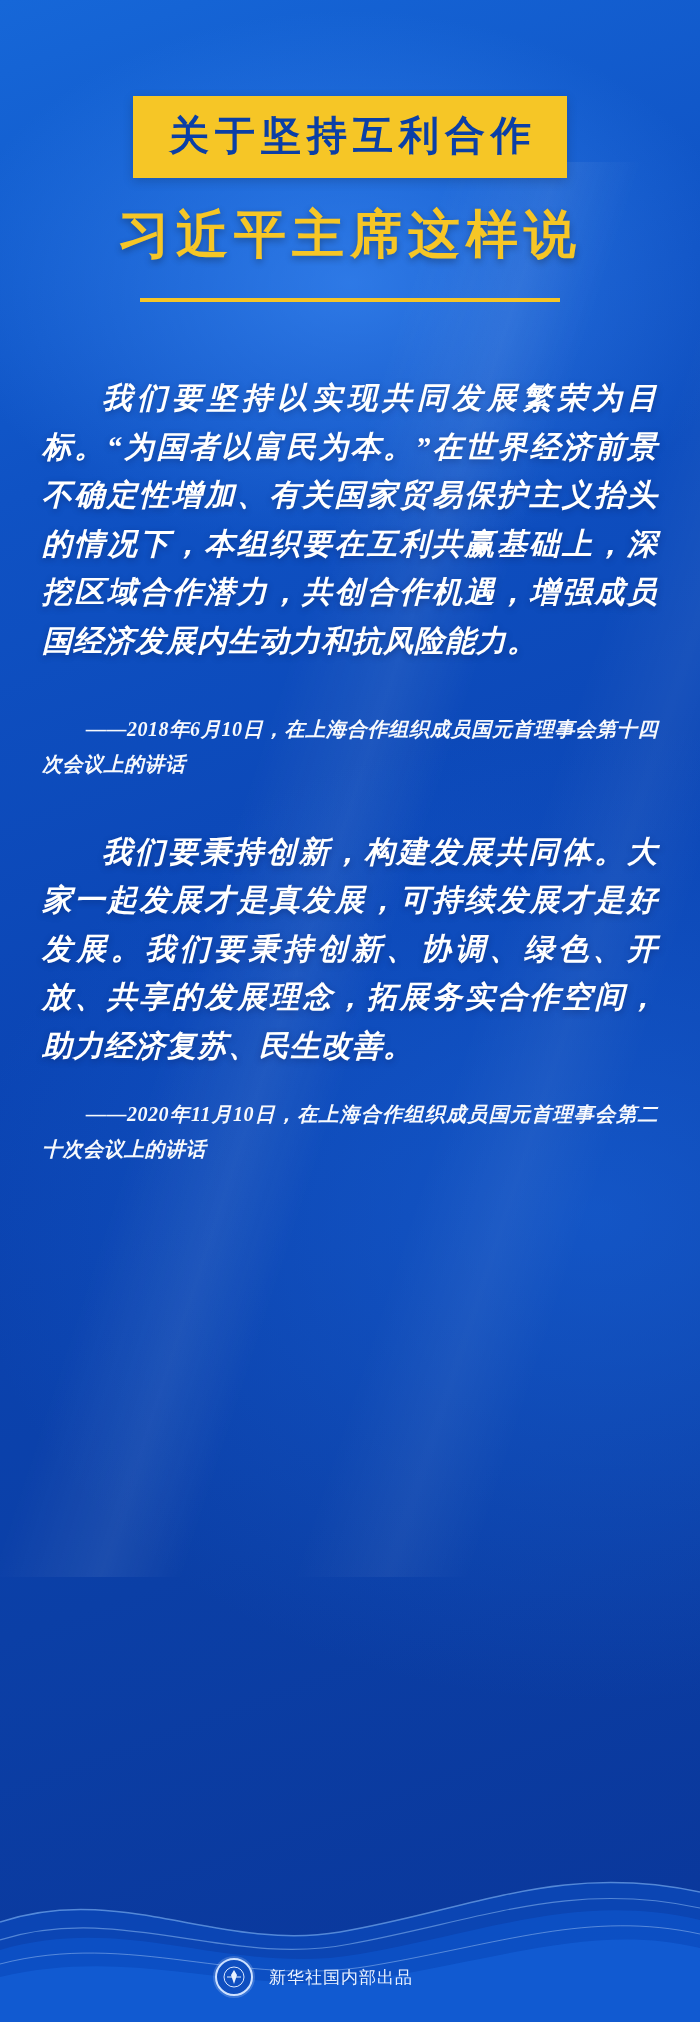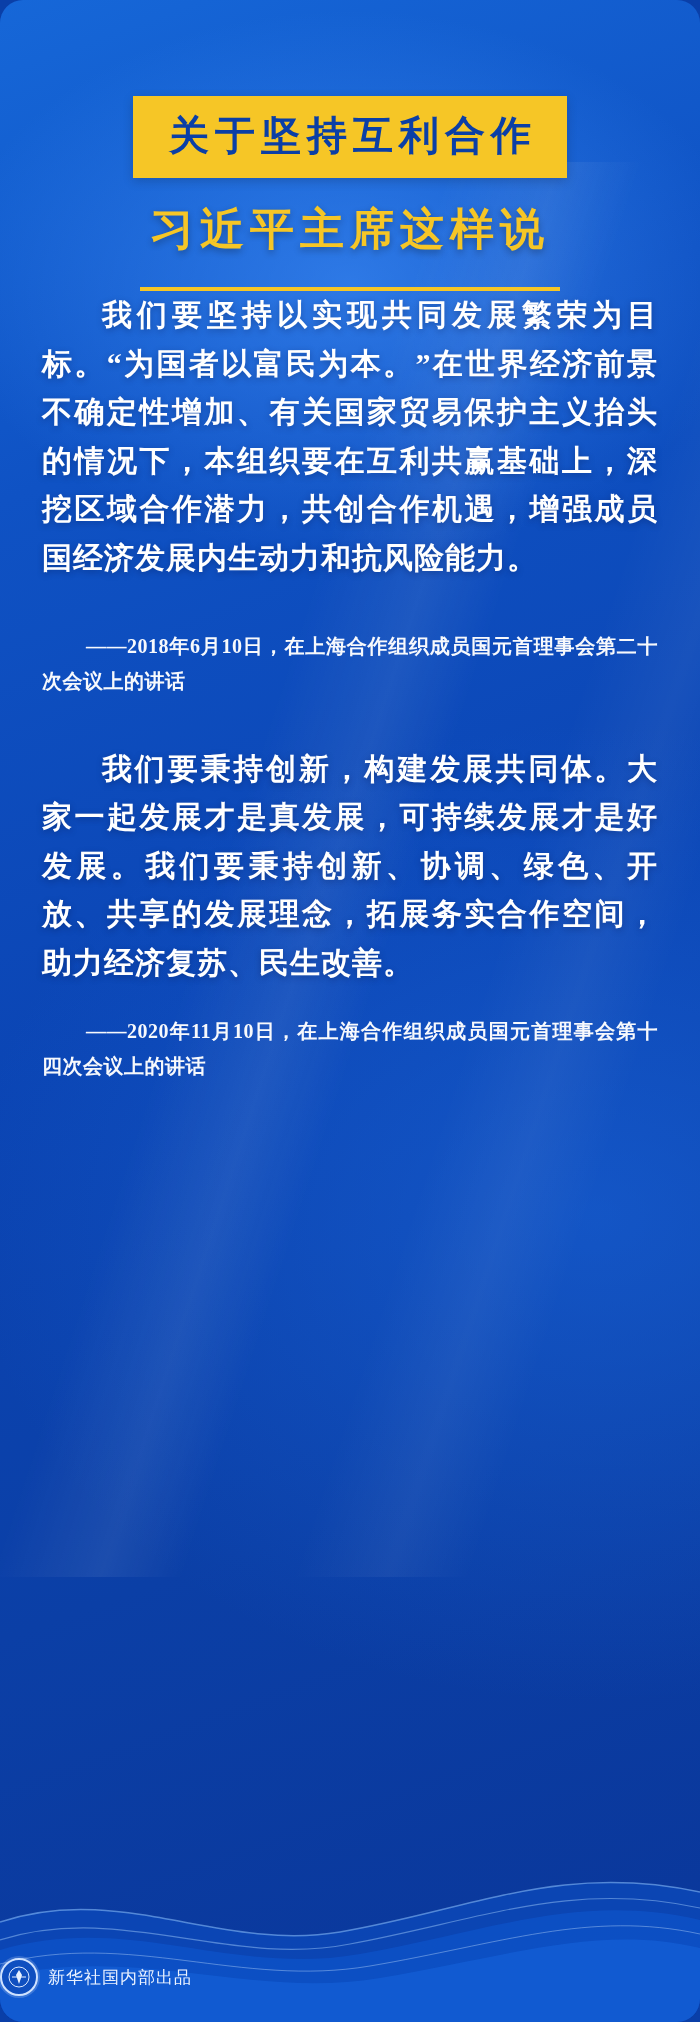"关于坚持互利合作" .poster { border-radius: 23px -> none }
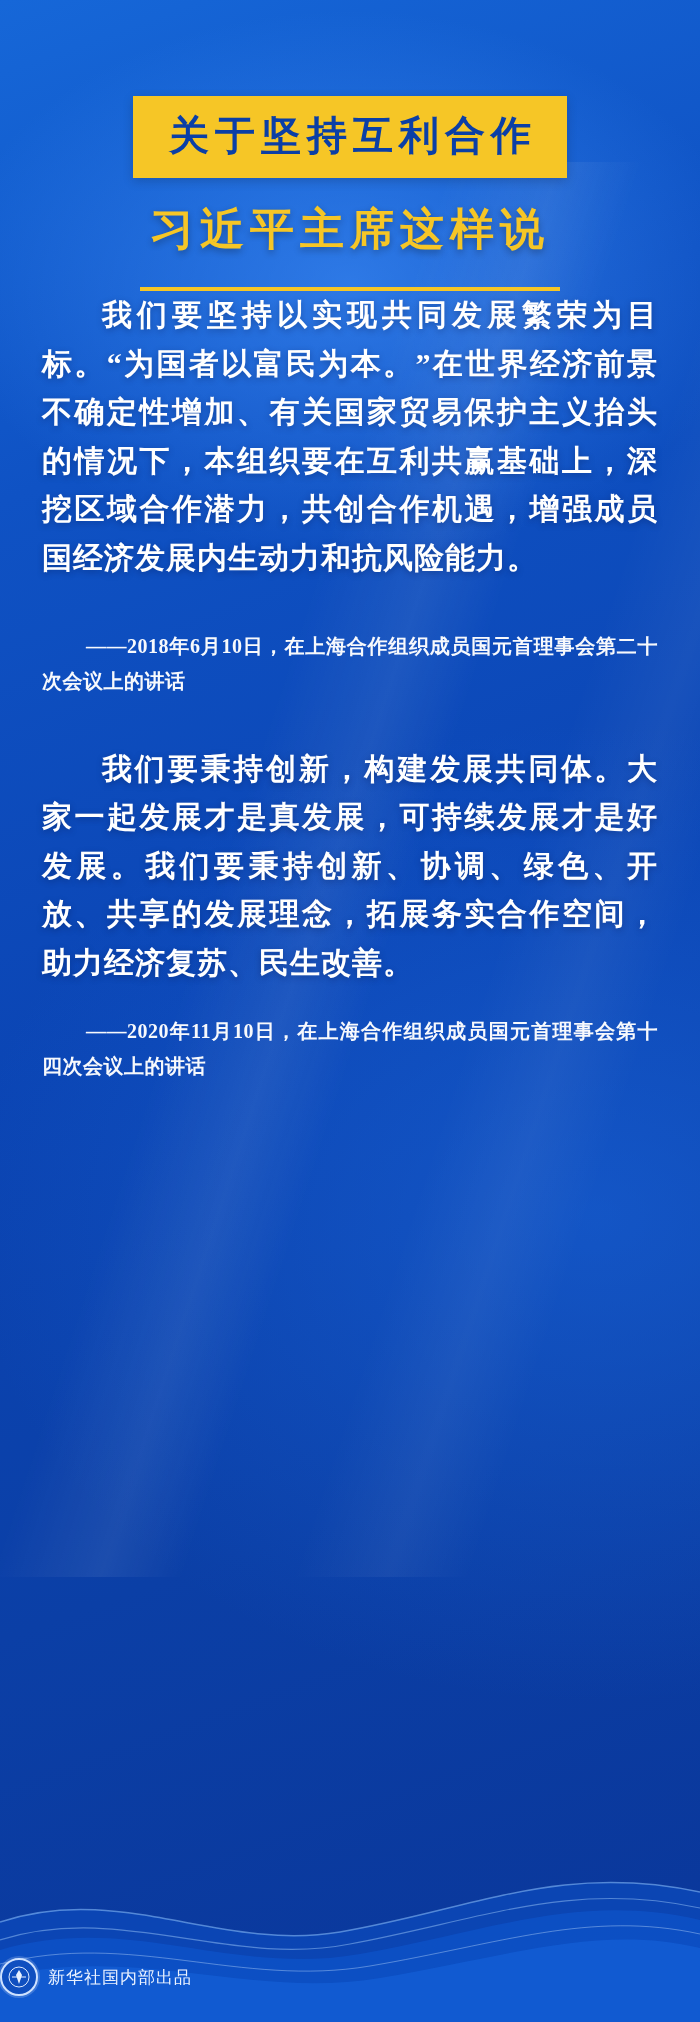"习近平主席这样说" .title-sub { font-size: 44px -> 52px }
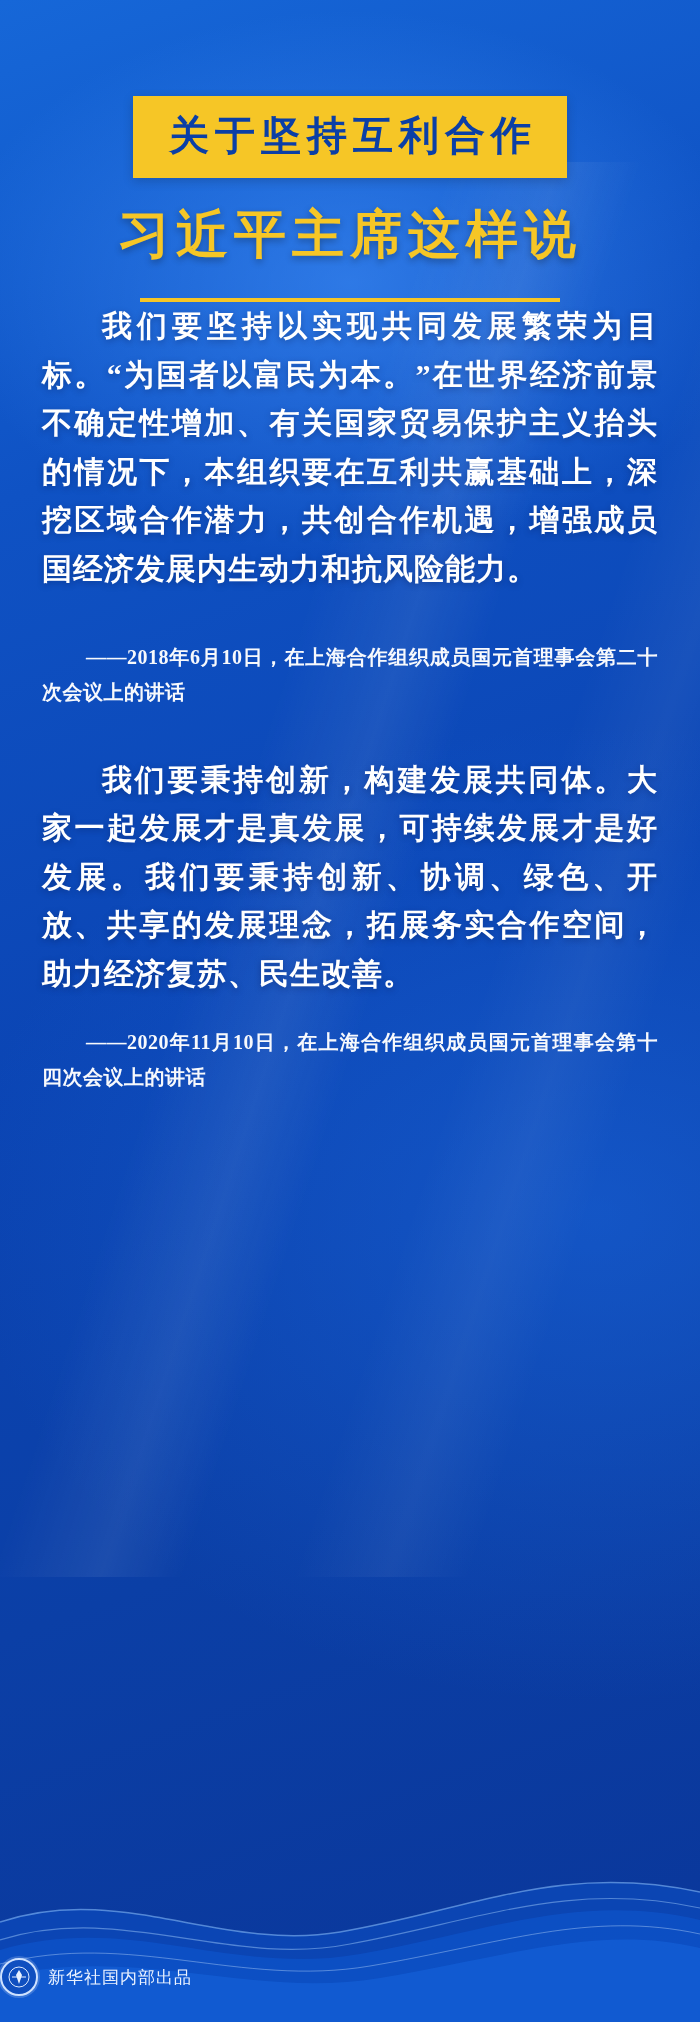"我们要坚持以实现共同发展繁荣为目标。“为国者以富民为本。”在世界经济前景不确定性" .quotes { font-style: none -> italic; margin-top: none -> 72px }
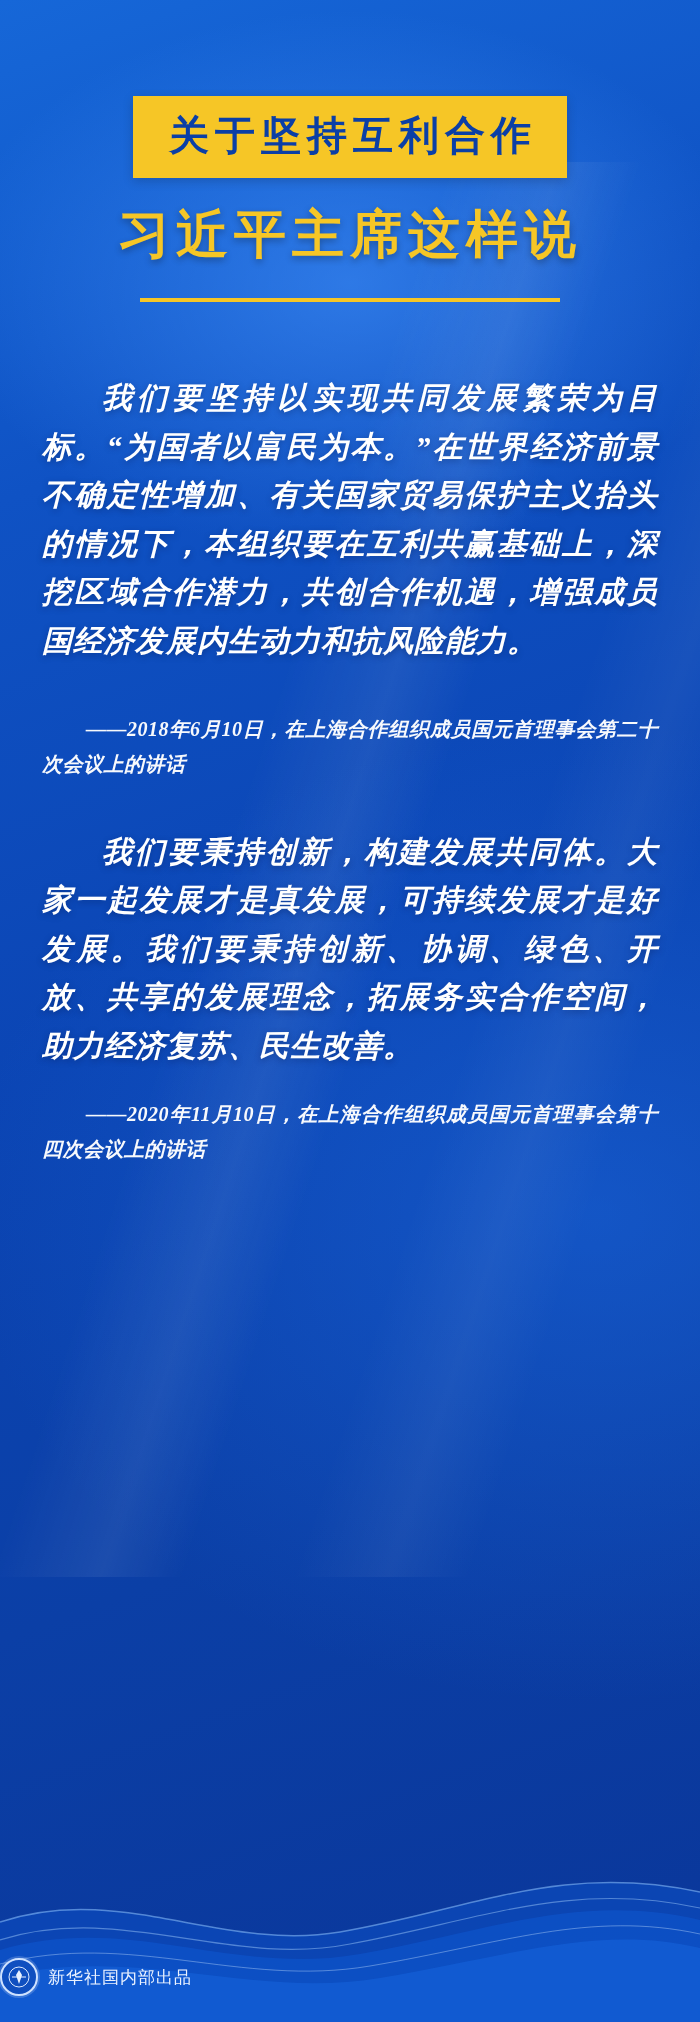"——2018年6月10日，在上海合作组织成员国元首理事会第二十次会议上的讲话" div.quote-source { text: 二十 -> 十四 }
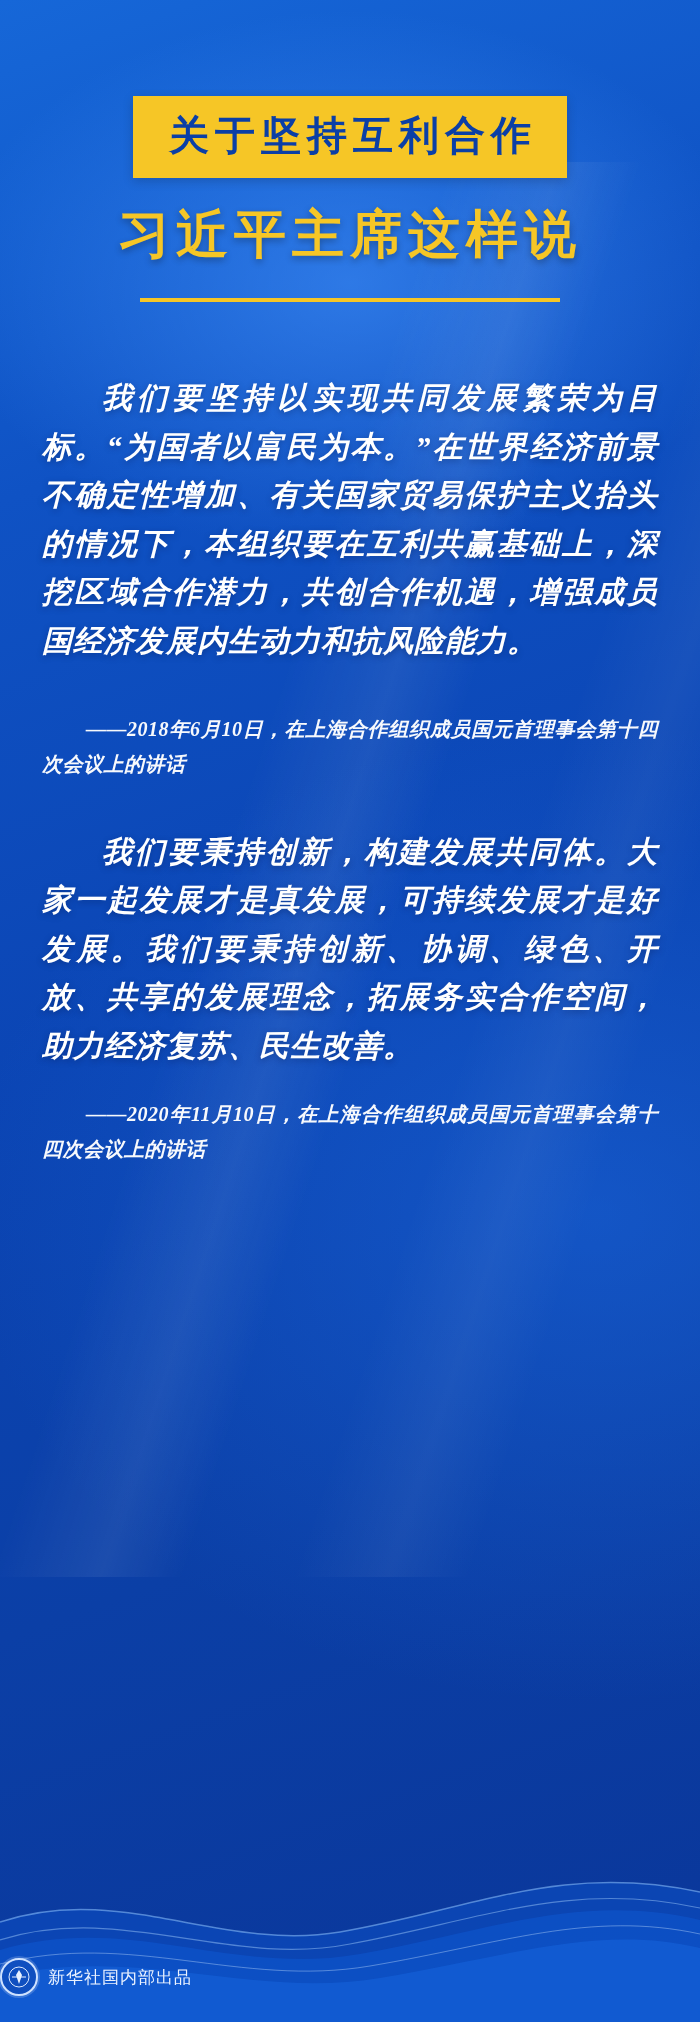"——2020年11月10日，在上海合作组织成员国元首理事会第十四次会议上的讲话" div.quote-source { text: 十四 -> 二十 }
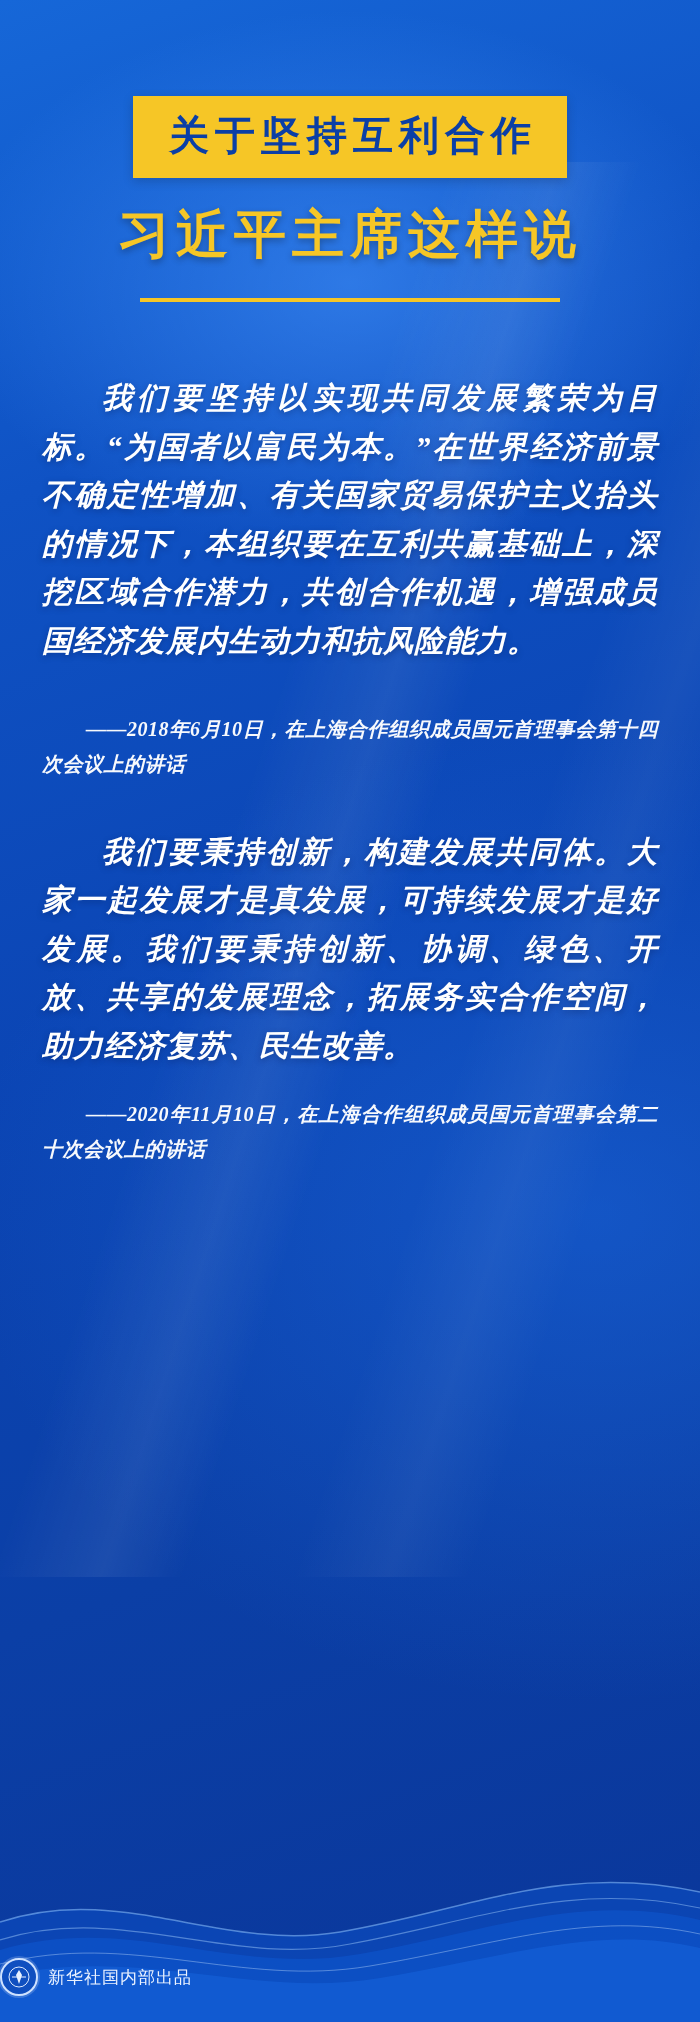"新华社国内部出品" .footer { gap: 10px -> 16px; justify-content: none -> center }
